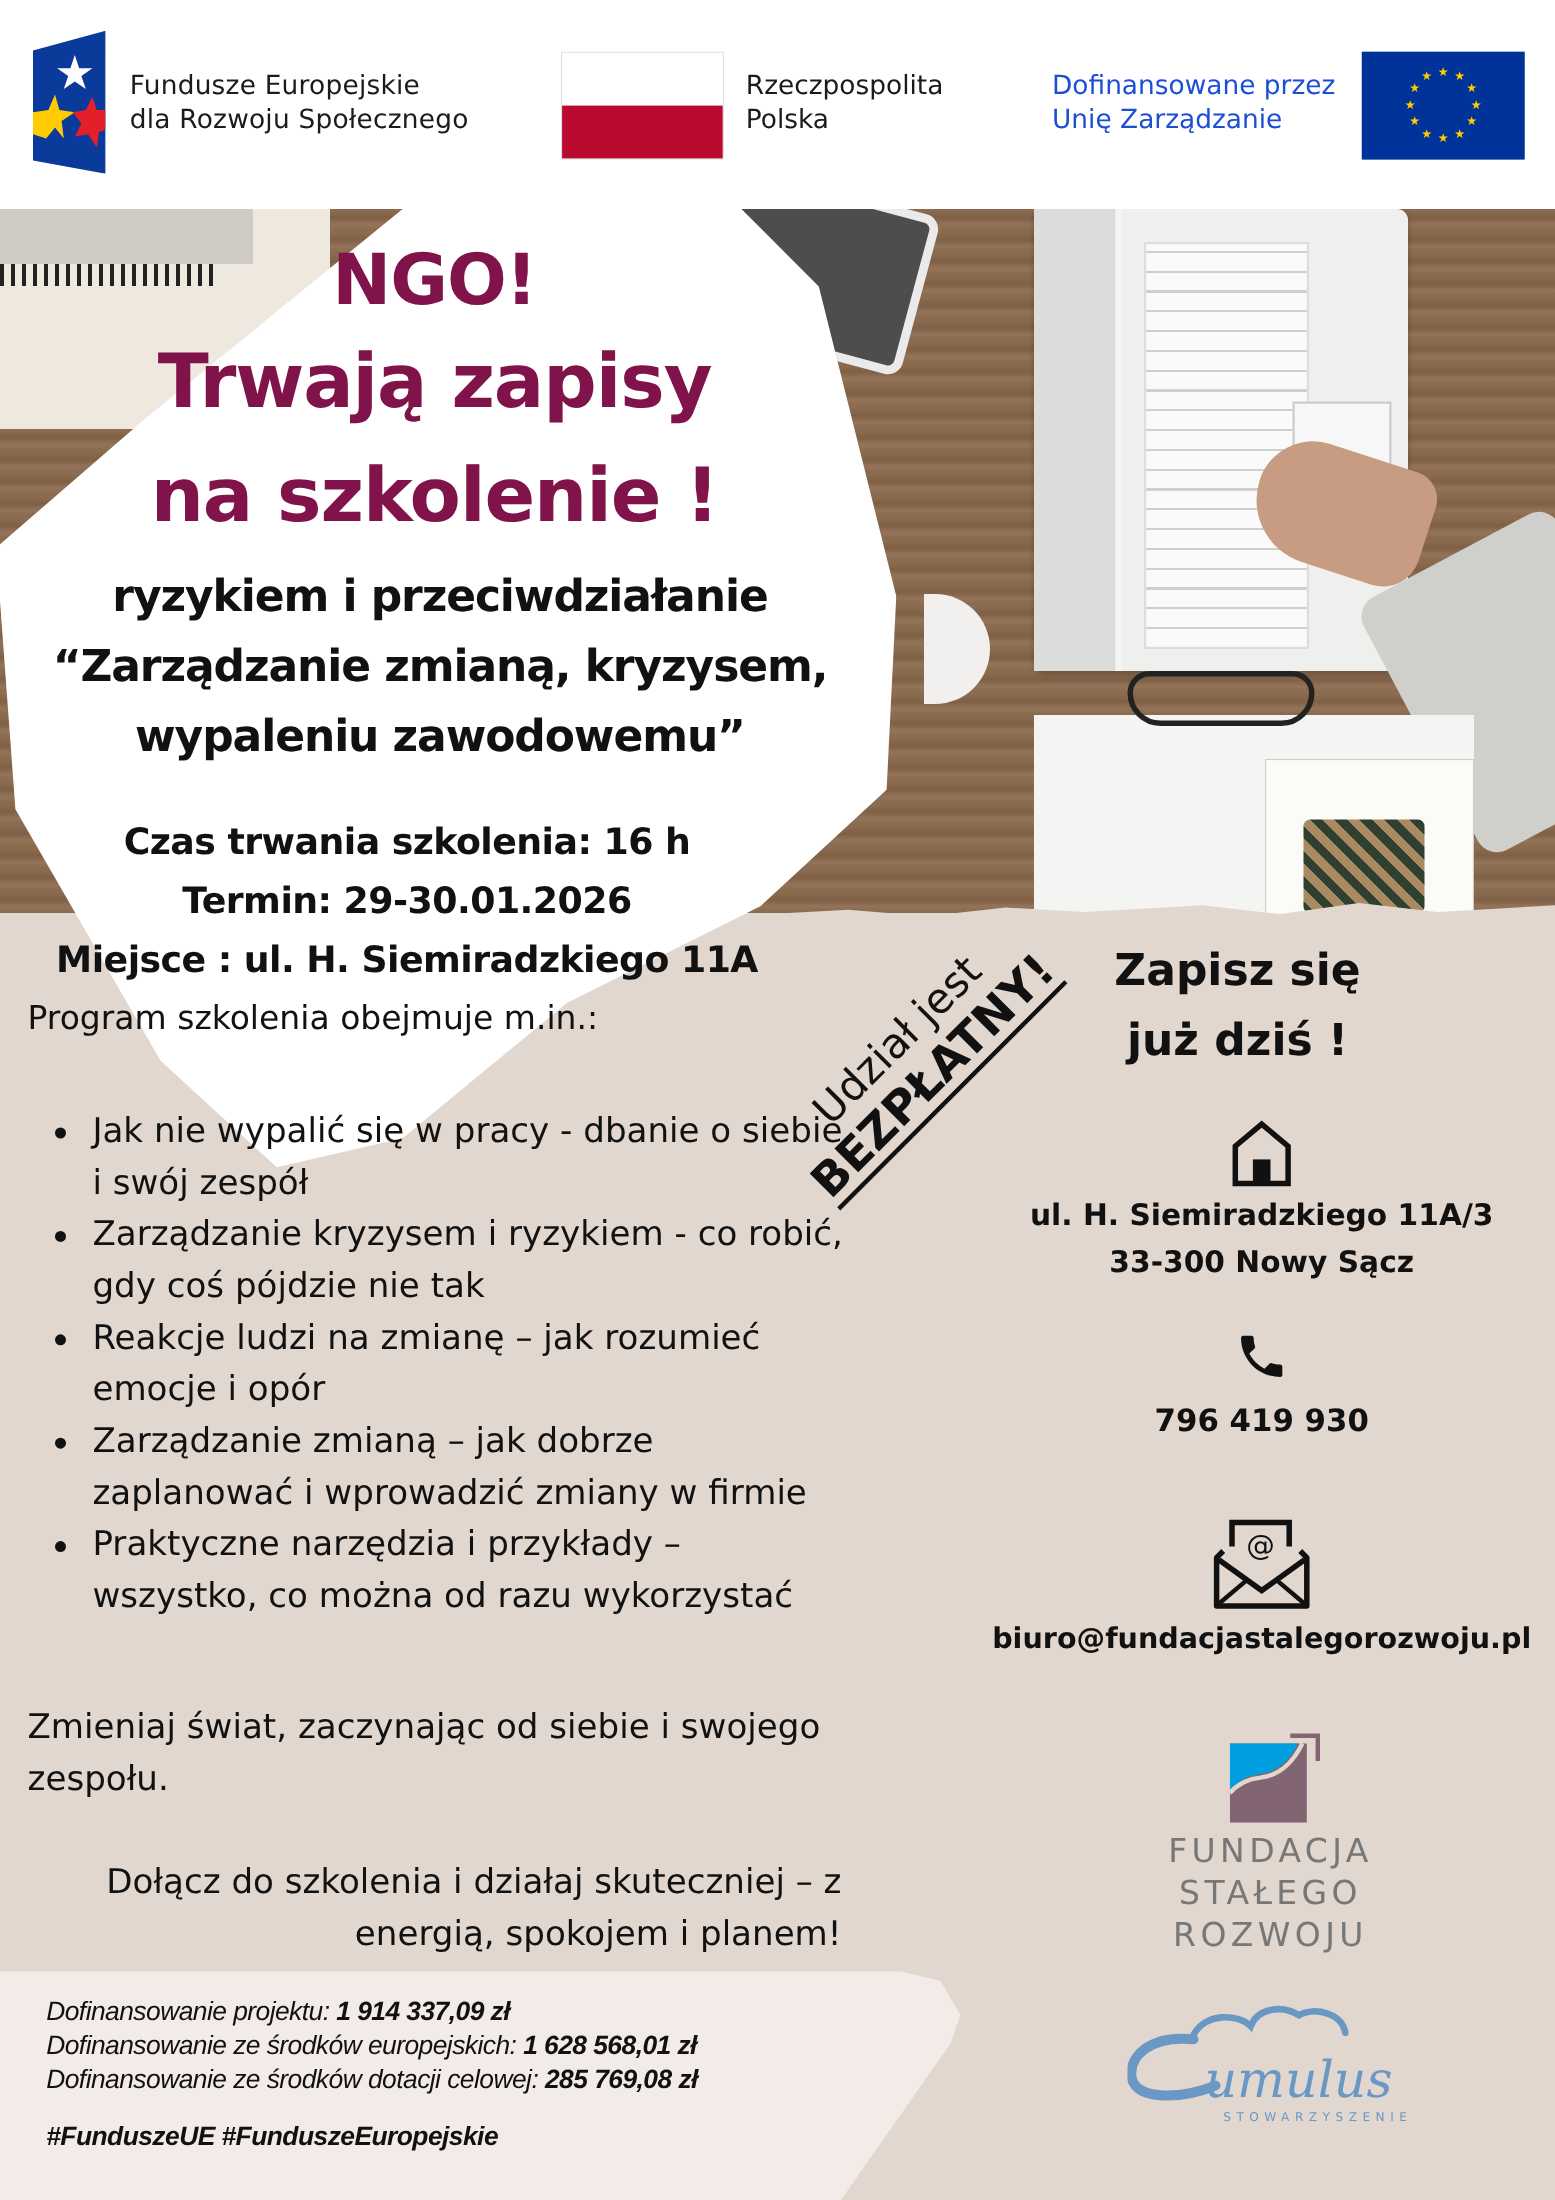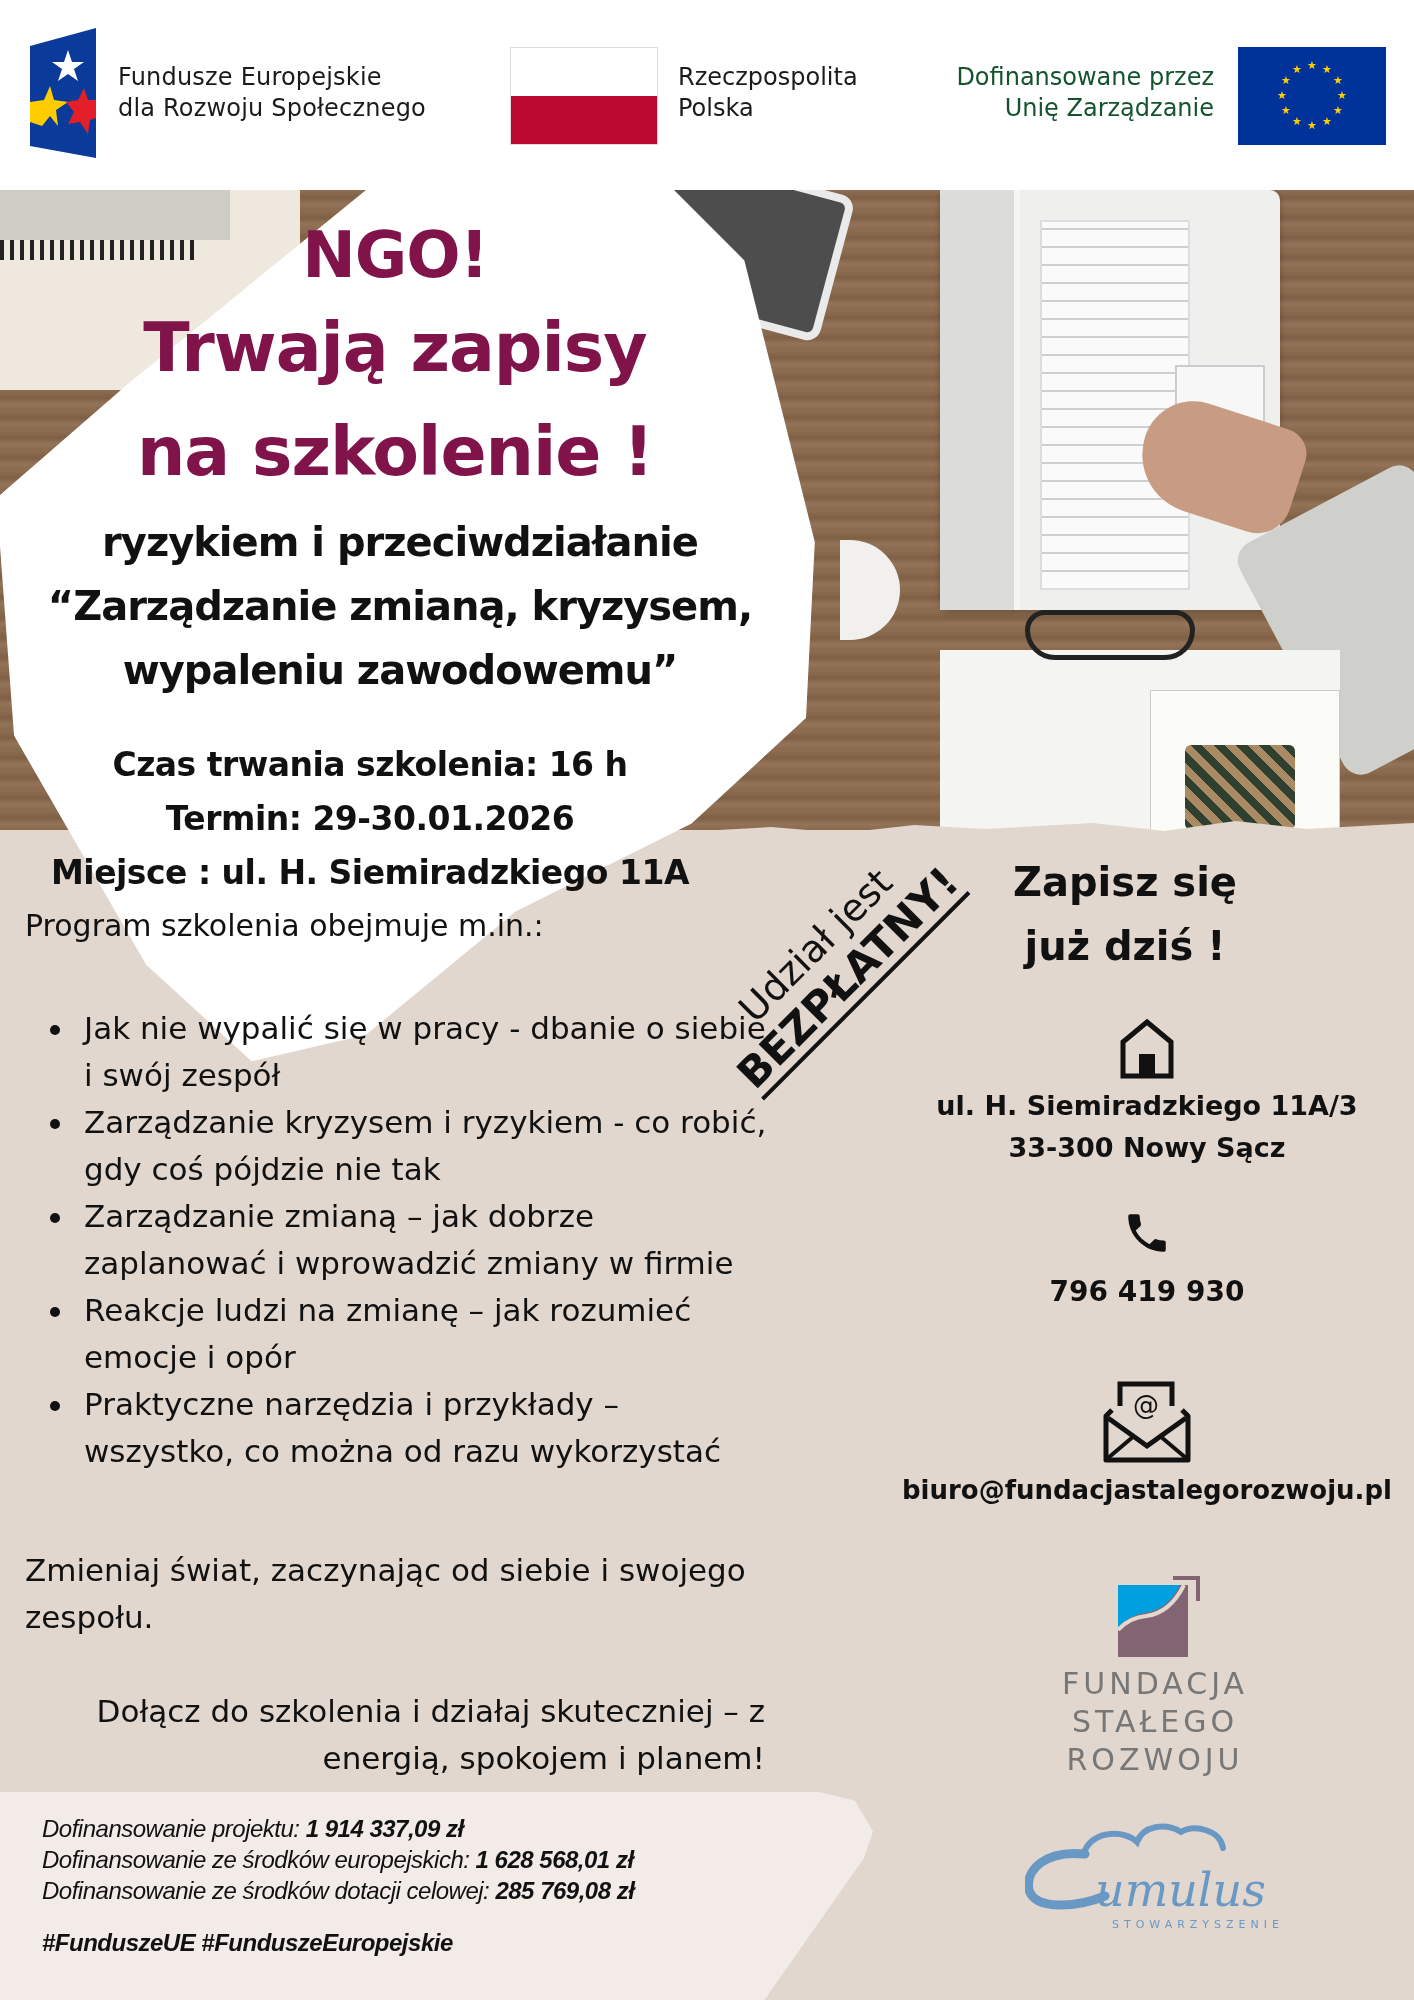"Dofinansowane przez" .eu-text { color: #14532d -> #1d4ed8; text-align: right -> left }
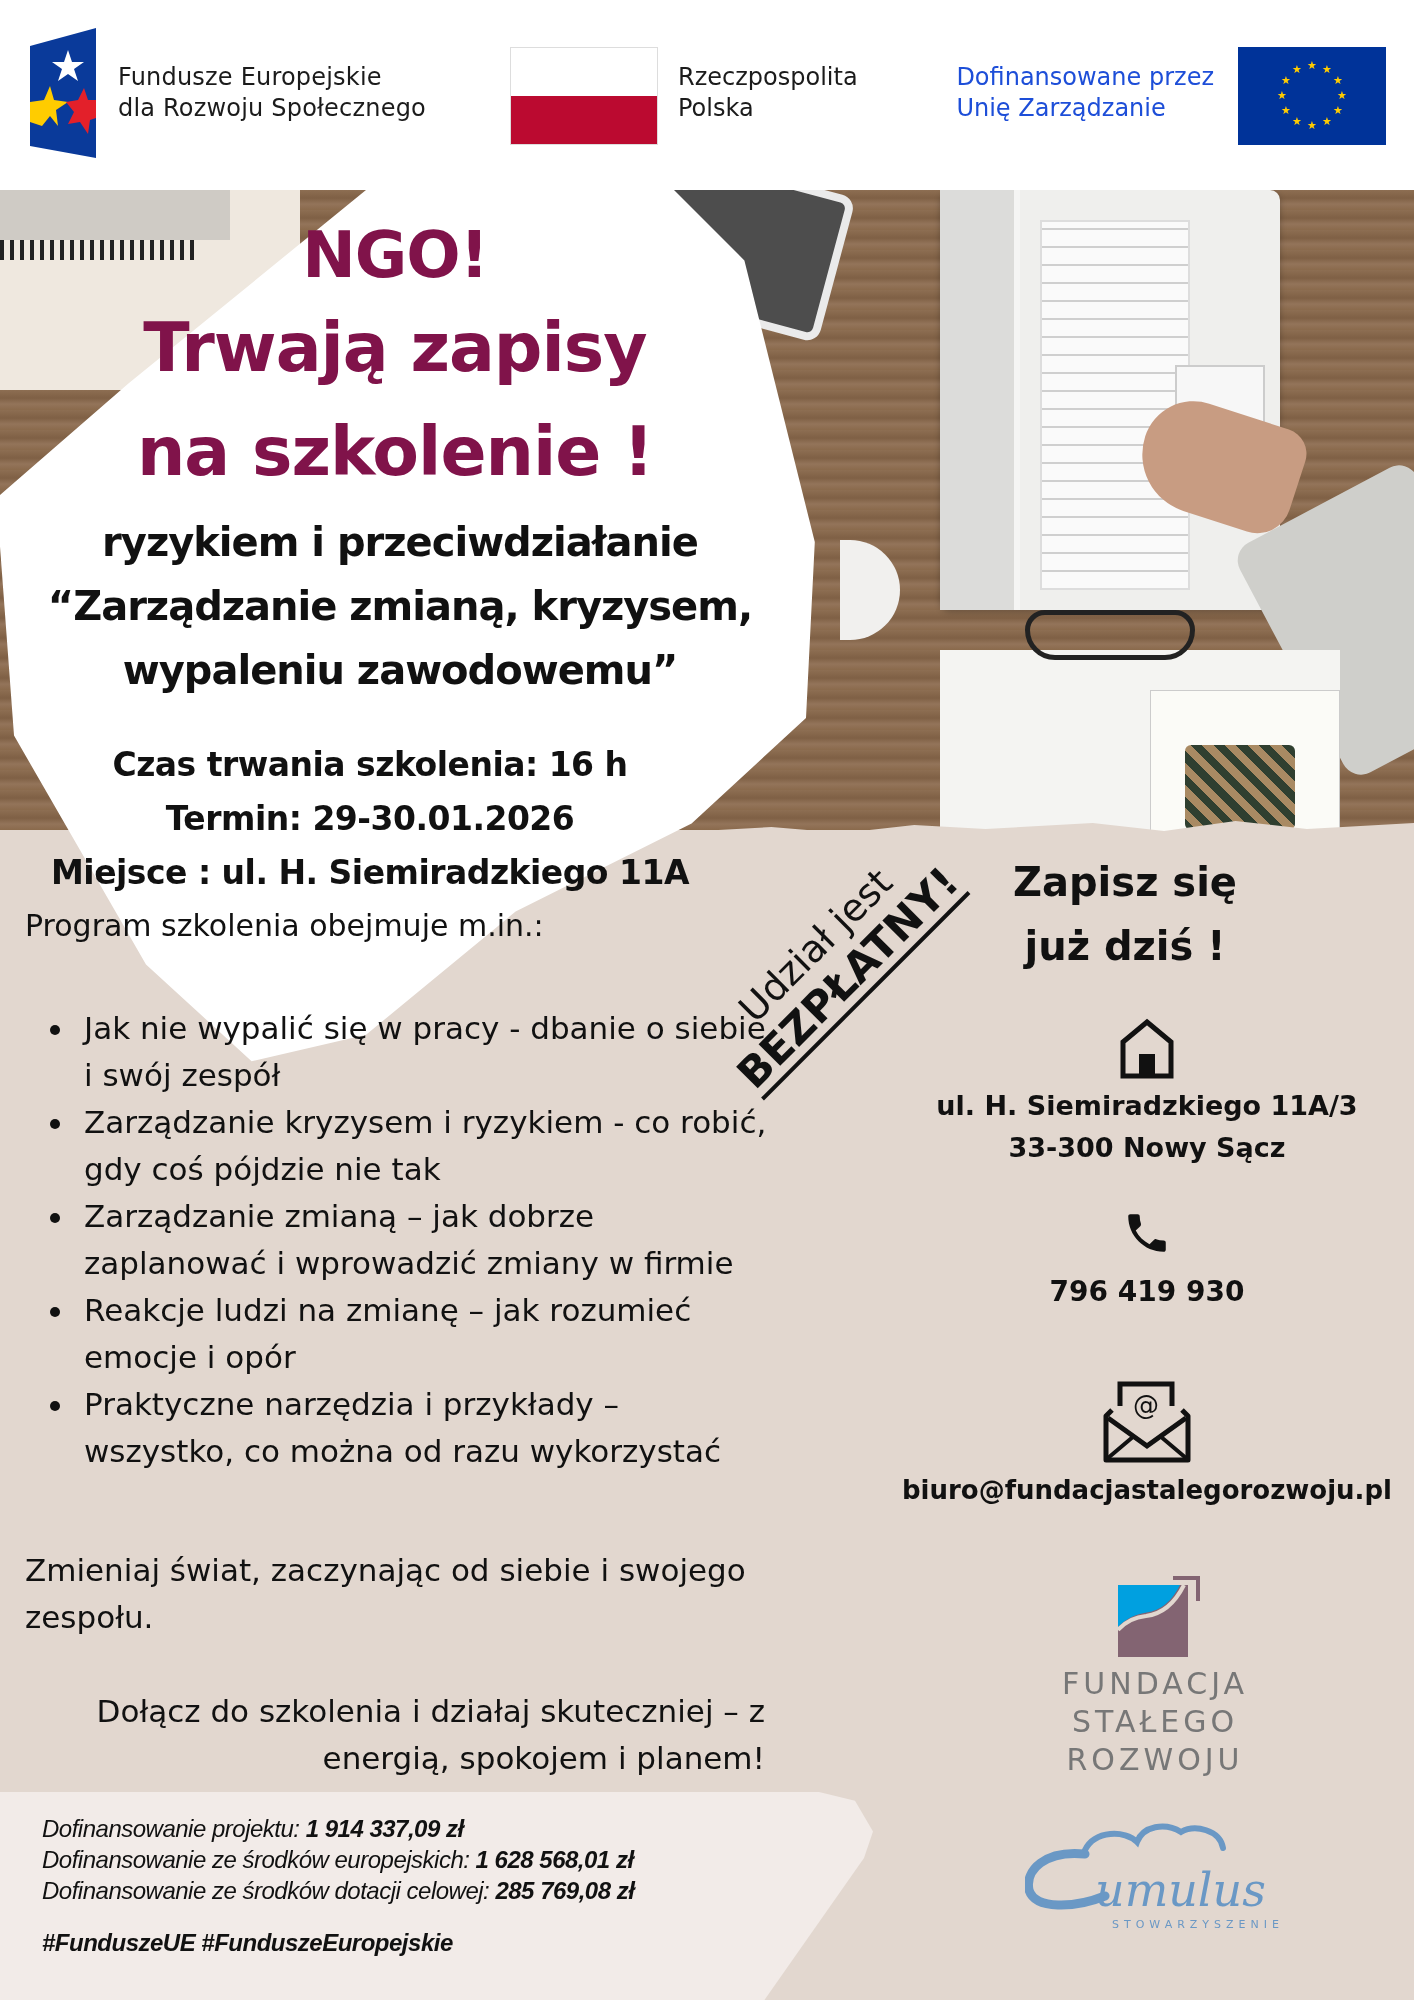"Zarządzanie zmianą – jak dobrze" li { order: before "Reakcje ludzi na zmianę –" -> after "Reakcje ludzi na zmianę –" }
